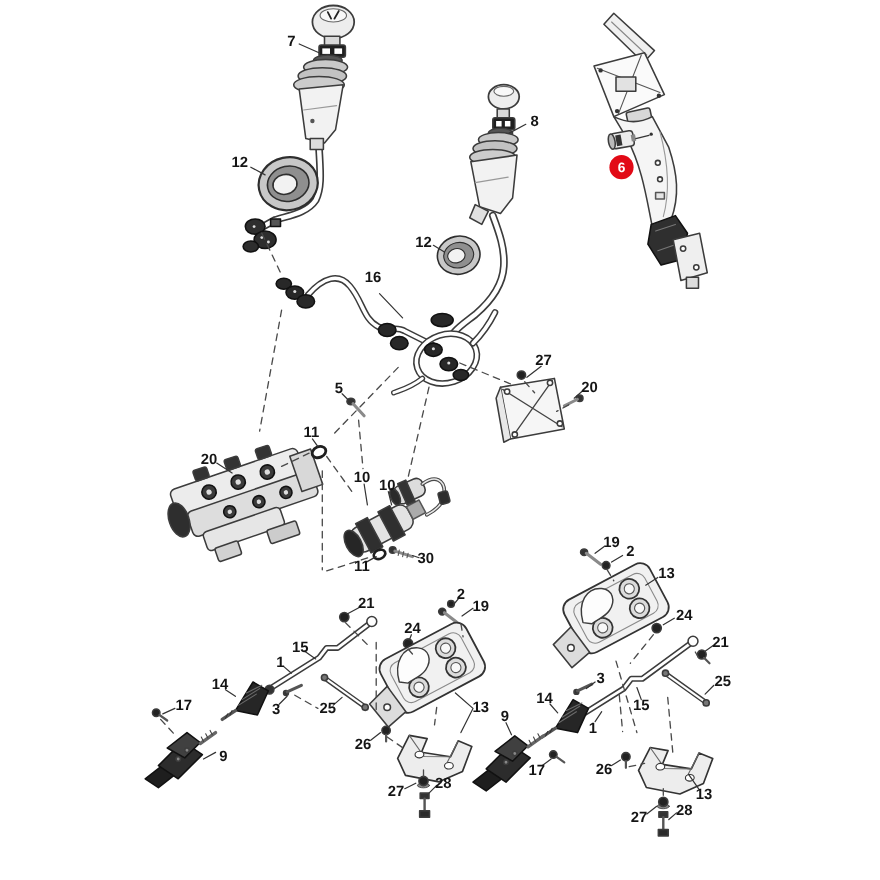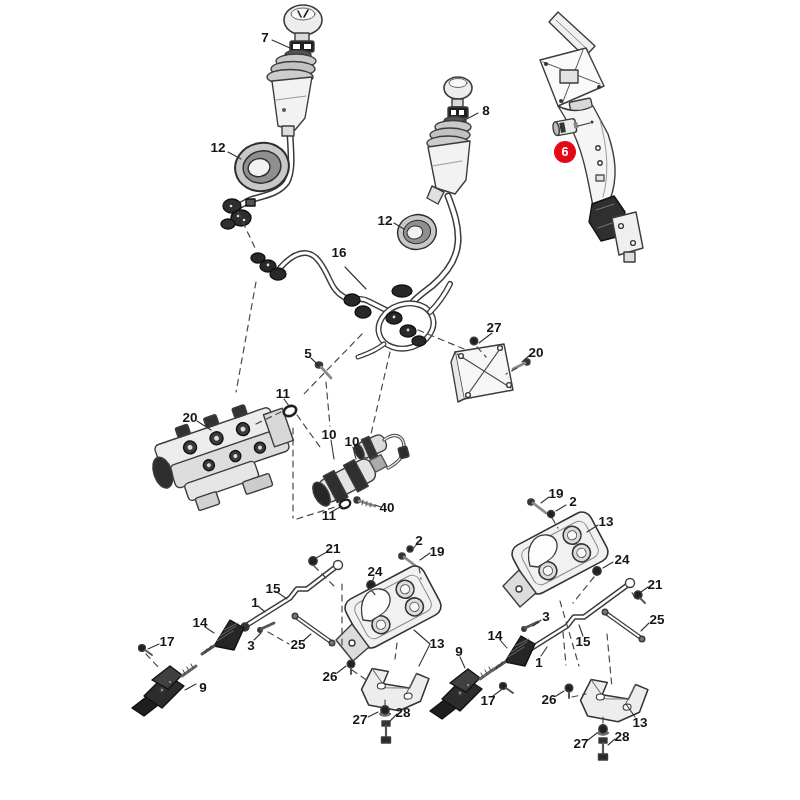"40" div.callout { text: 40 -> 30 }
